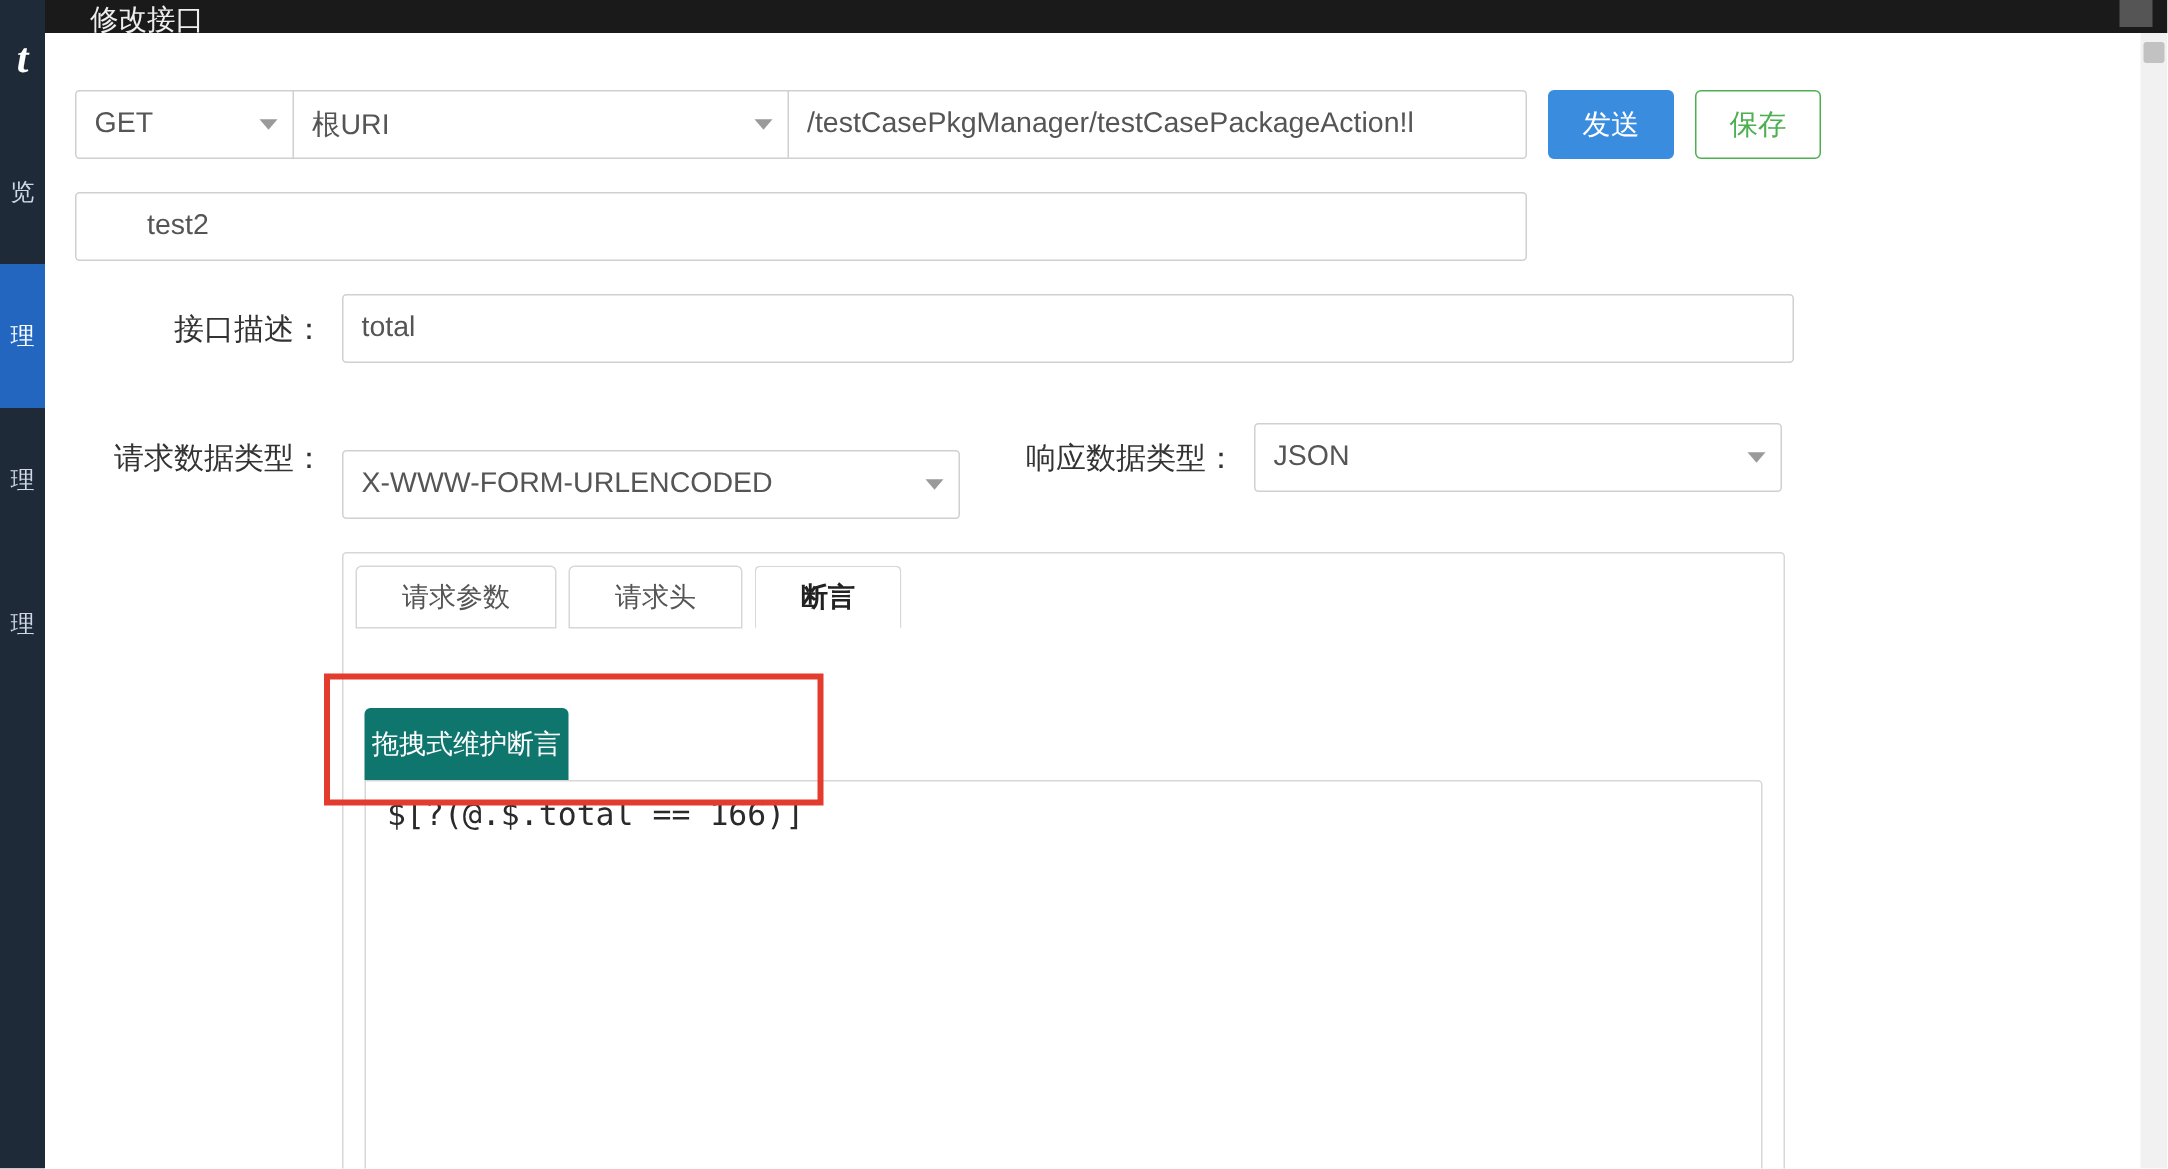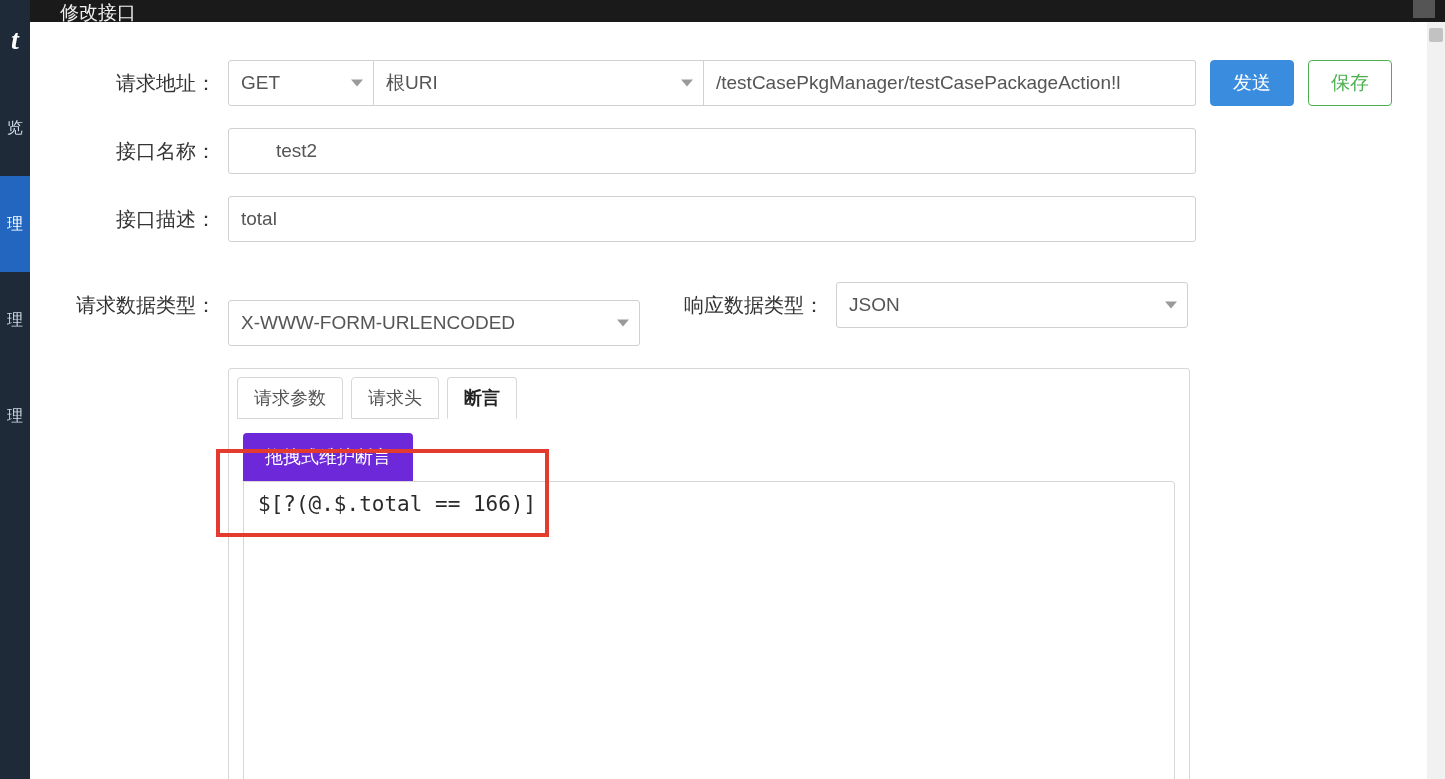"请求地址：" div.label-col { html: <div>请求地址：</div> -> none }
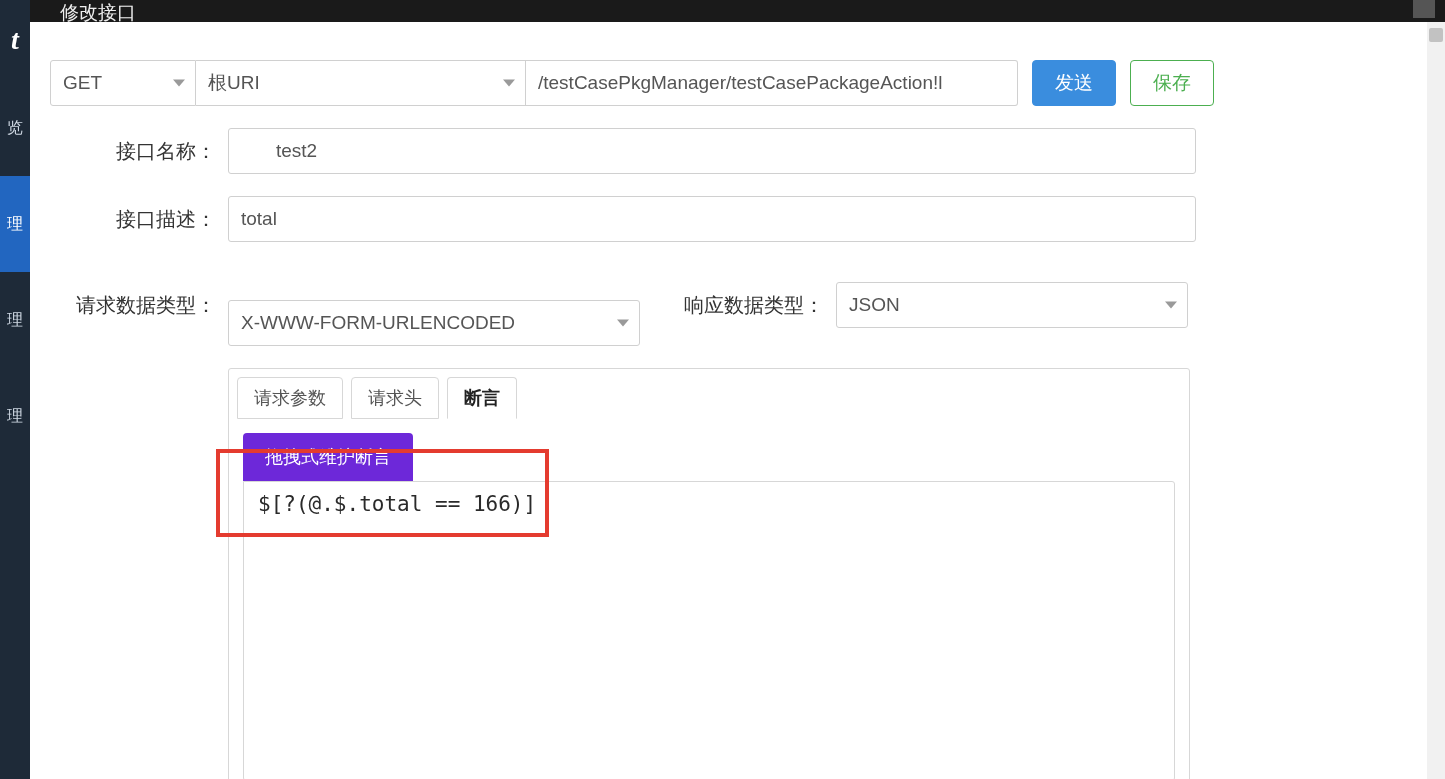"接口名称：" div.label-col { html: <div>接口名称：</div> -> none }
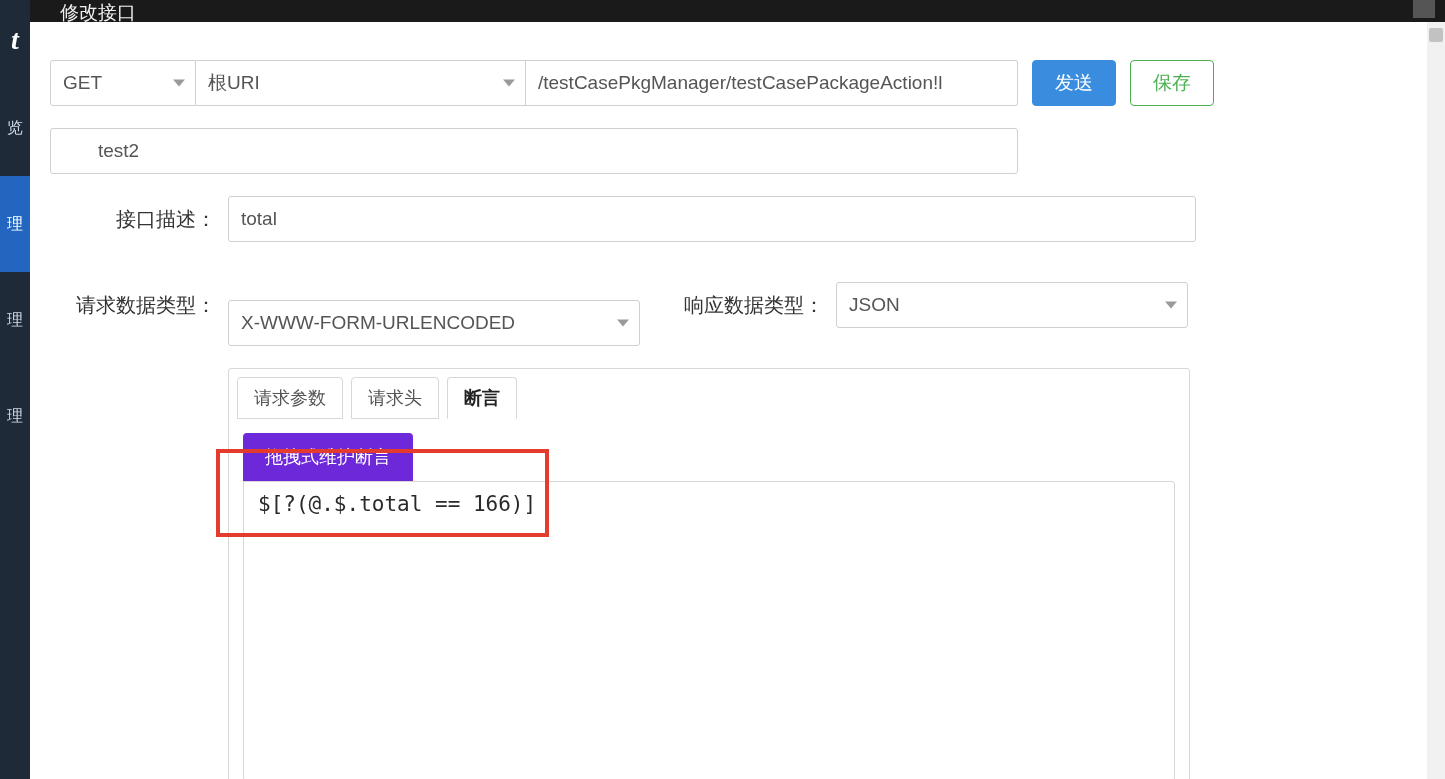"请求参数" .tab { padding: 8px 16px -> 8px 30px }
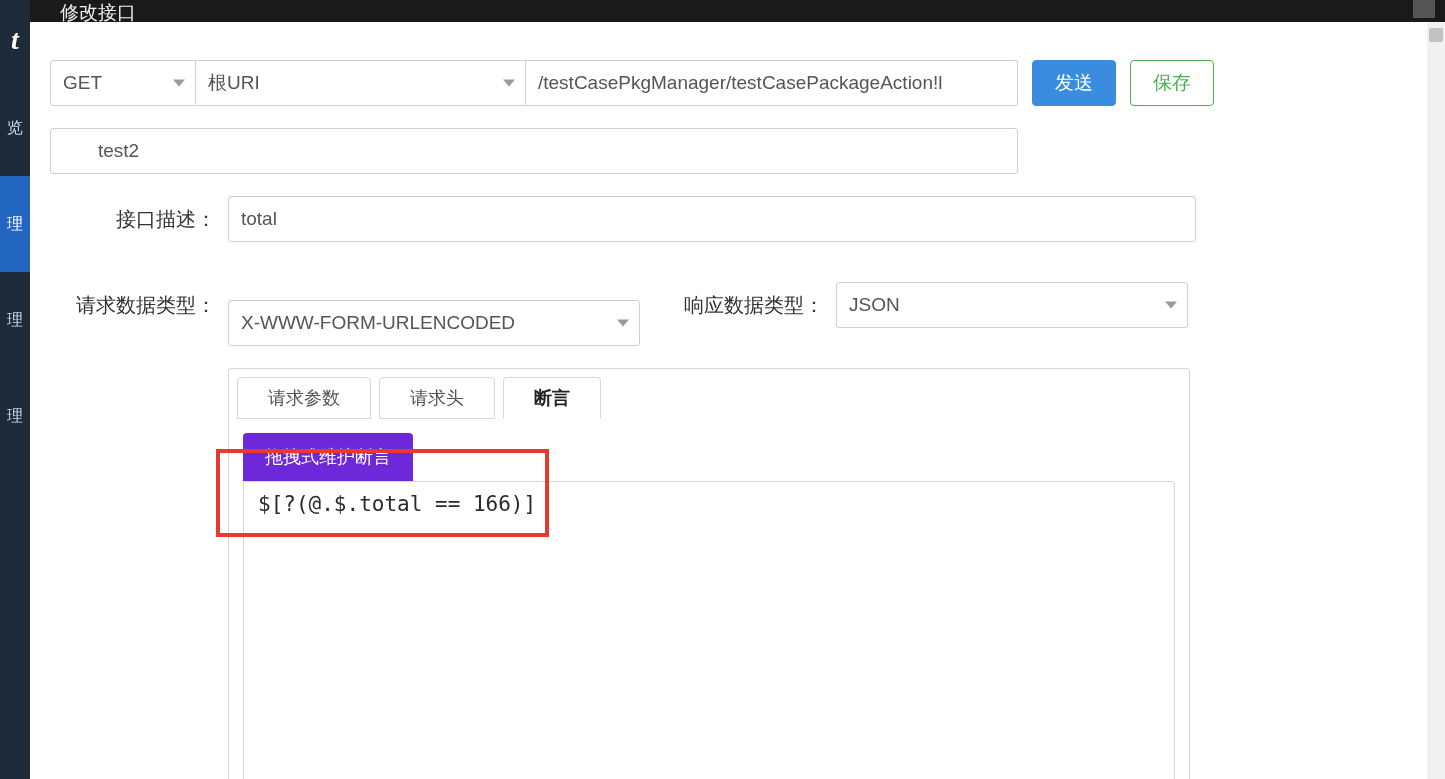"拖拽式维护断言" .chip-primary { background: #6d28d9 -> #0f766e; margin-top: none -> 39px; padding: 12px 22px -> 12px 5px }
